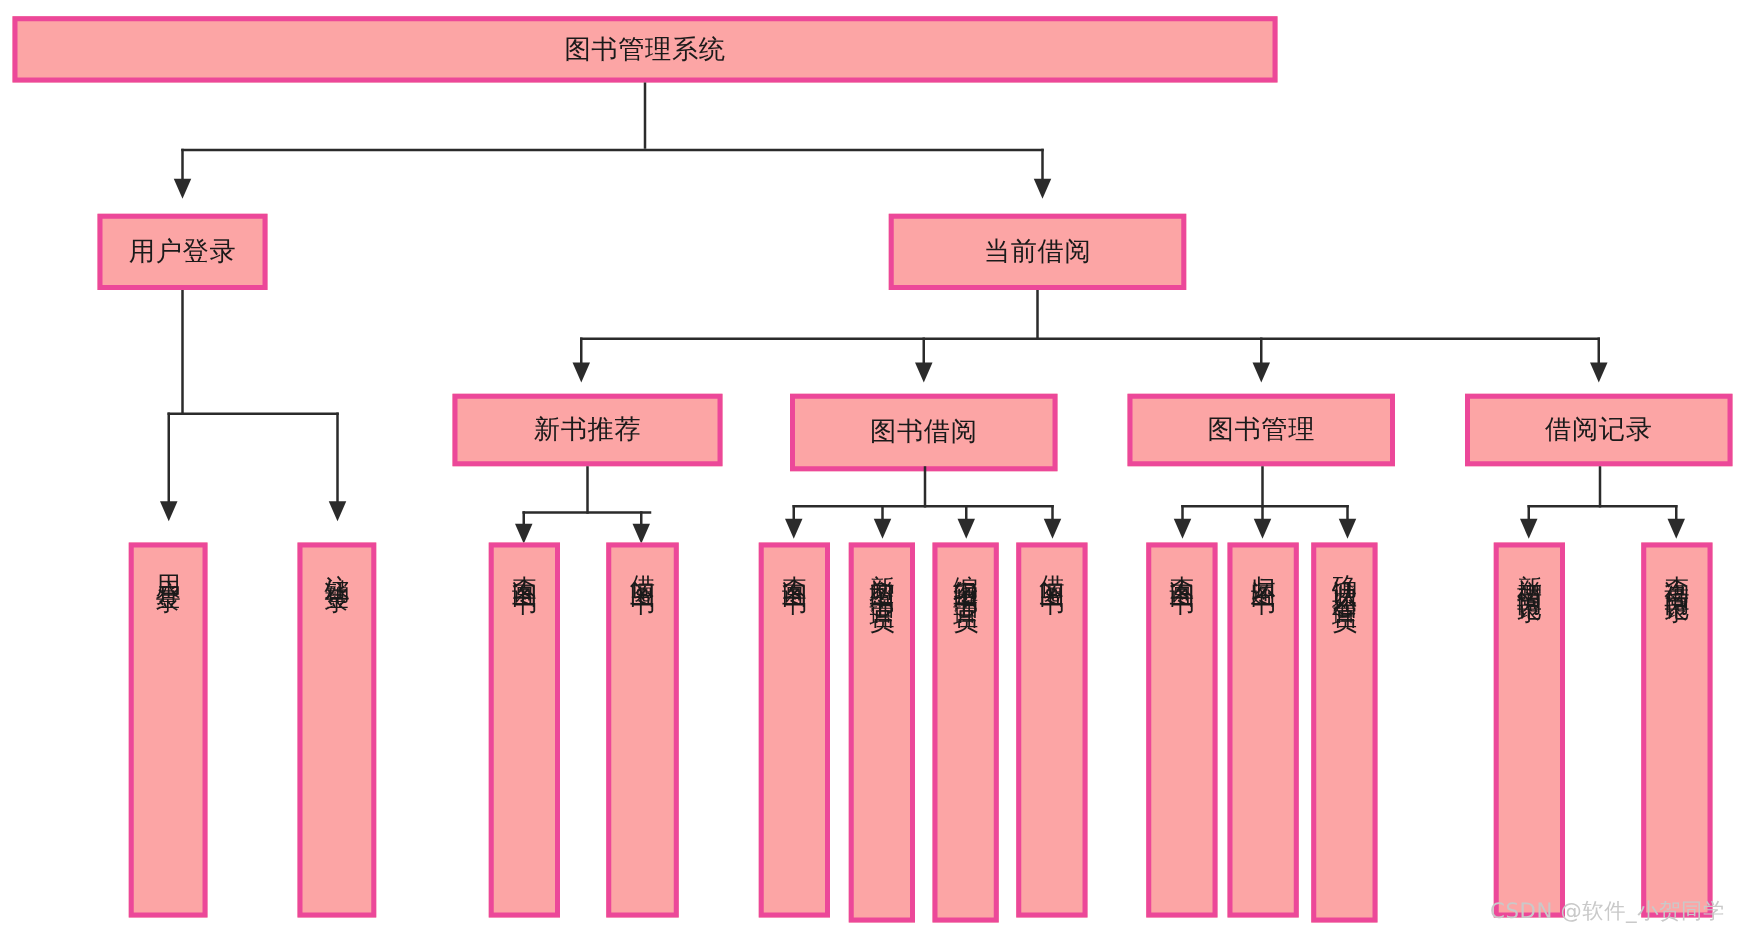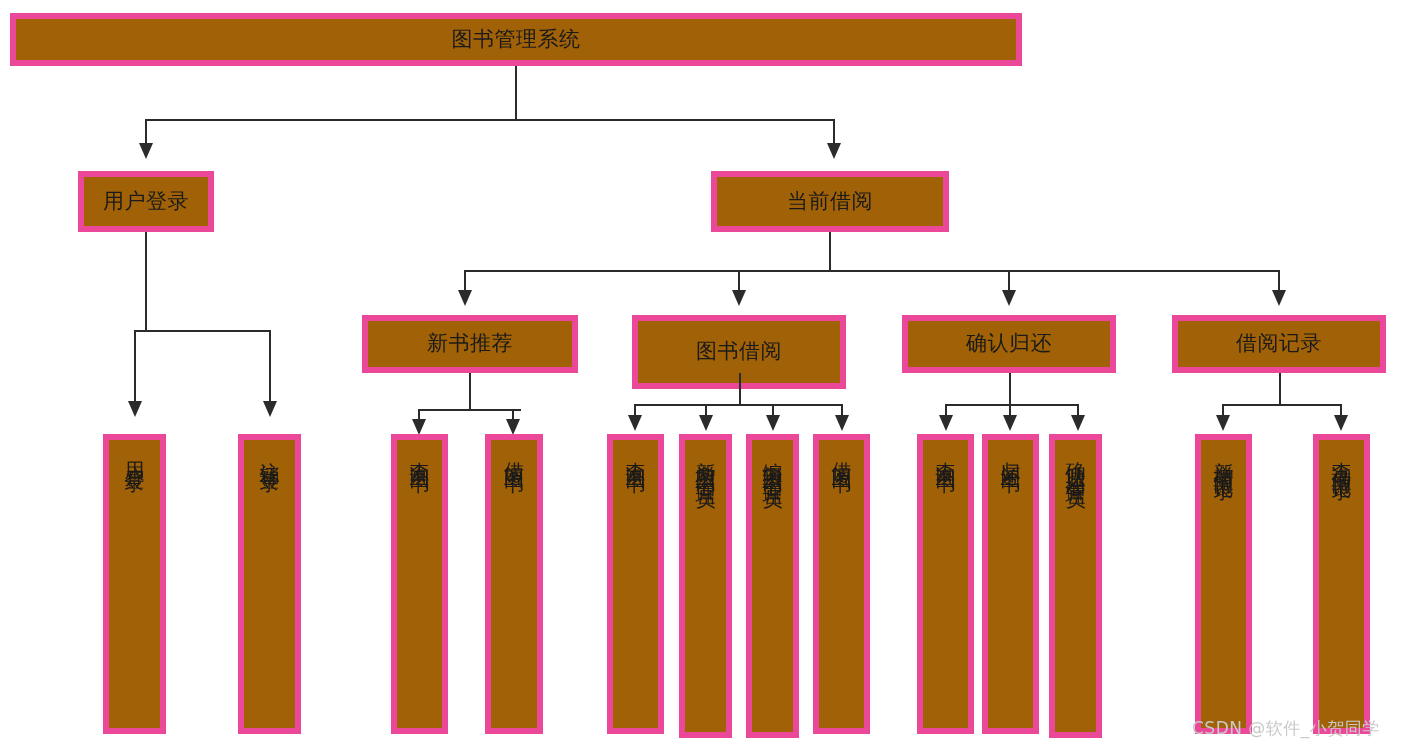"图书管理系统" .node { background: #a16207 -> #fca5a5; border: 6px solid #ec4899 -> 4px solid #ec4899 }
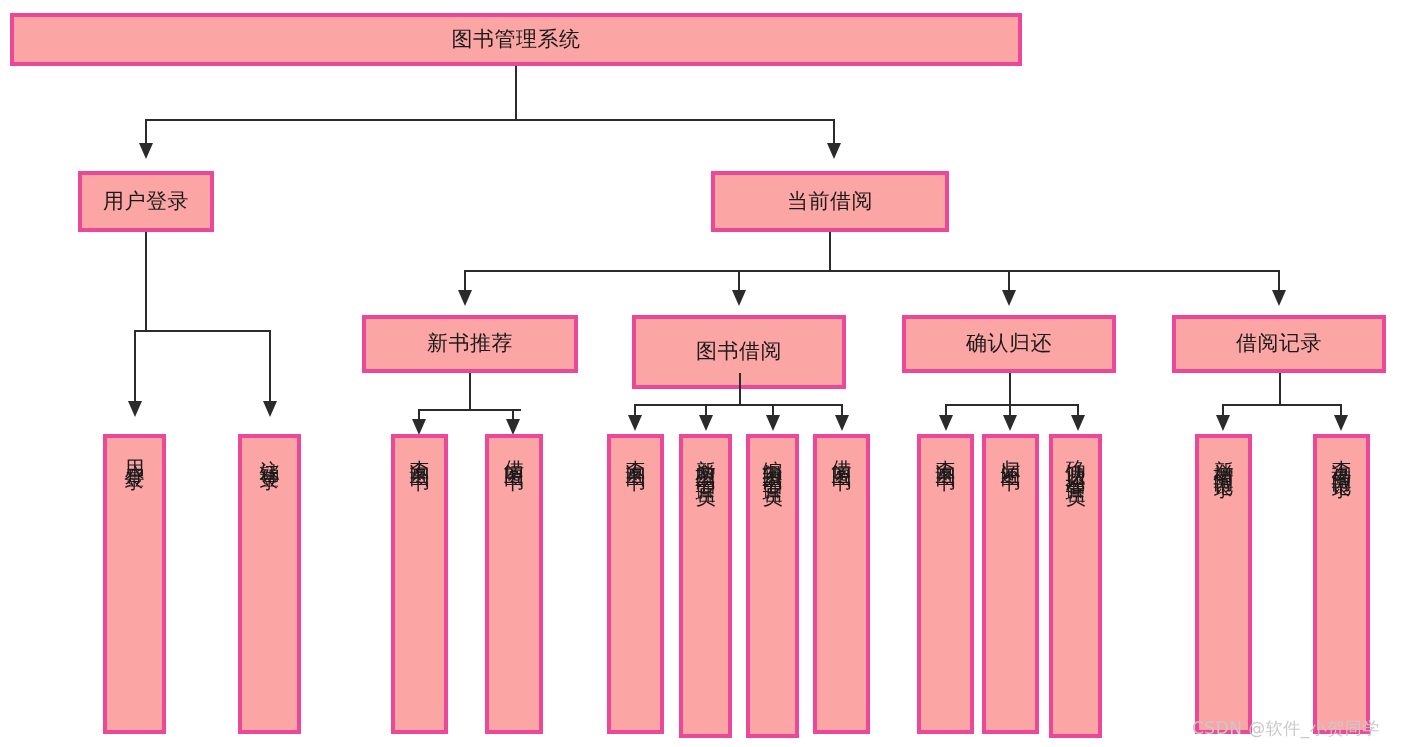"图书借阅" div.node { height: 74px -> 62px }
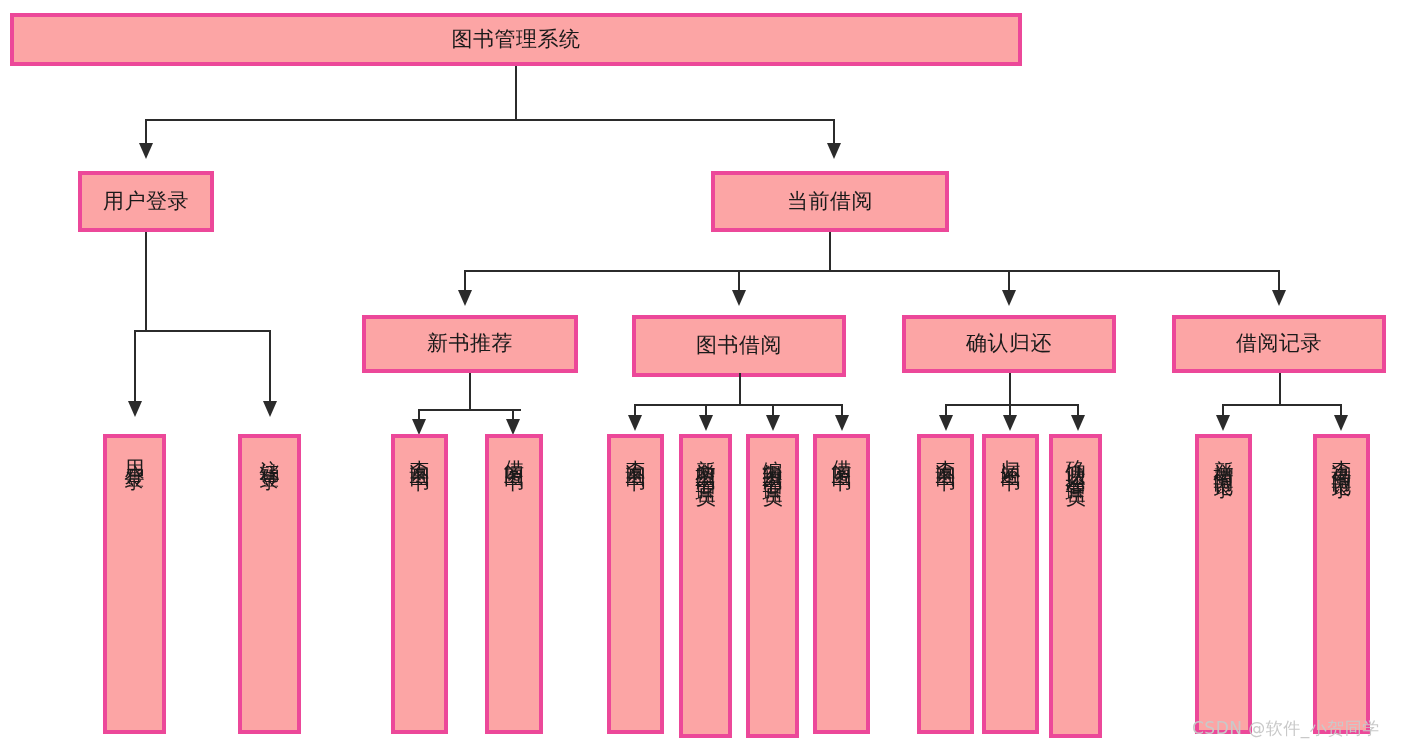"确认归还" span { text: 确认归还 -> 图书管理 }
